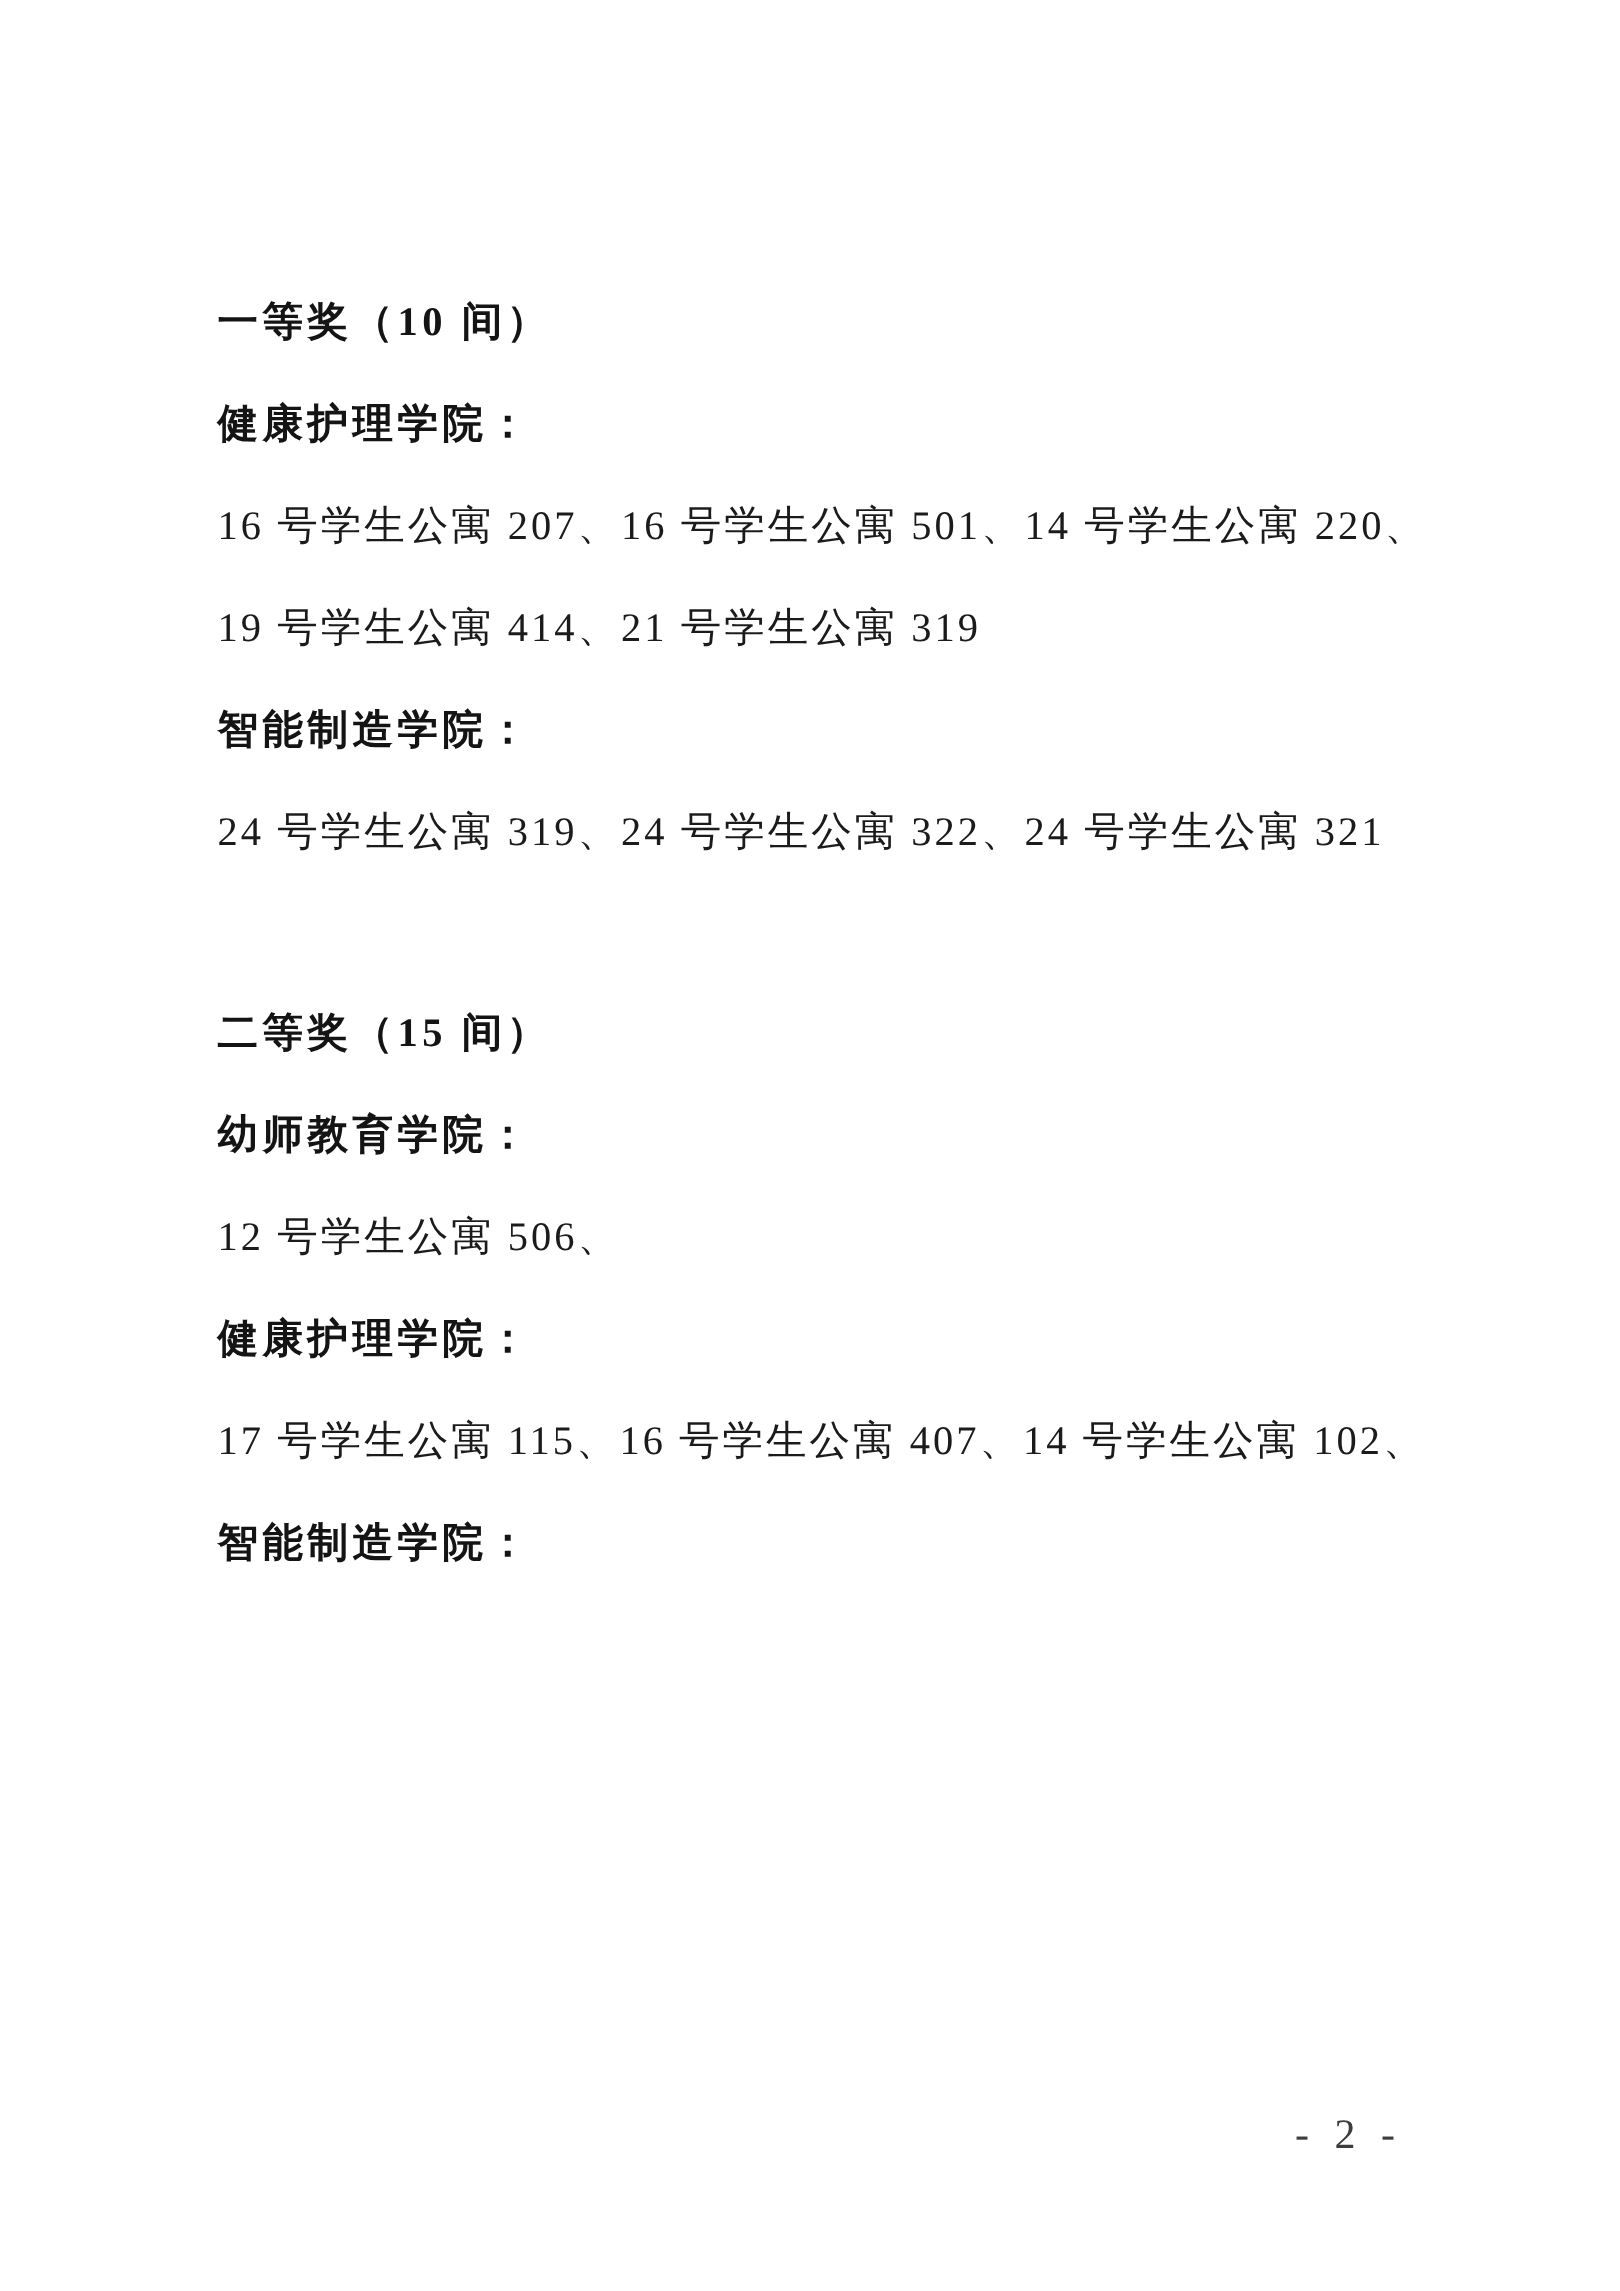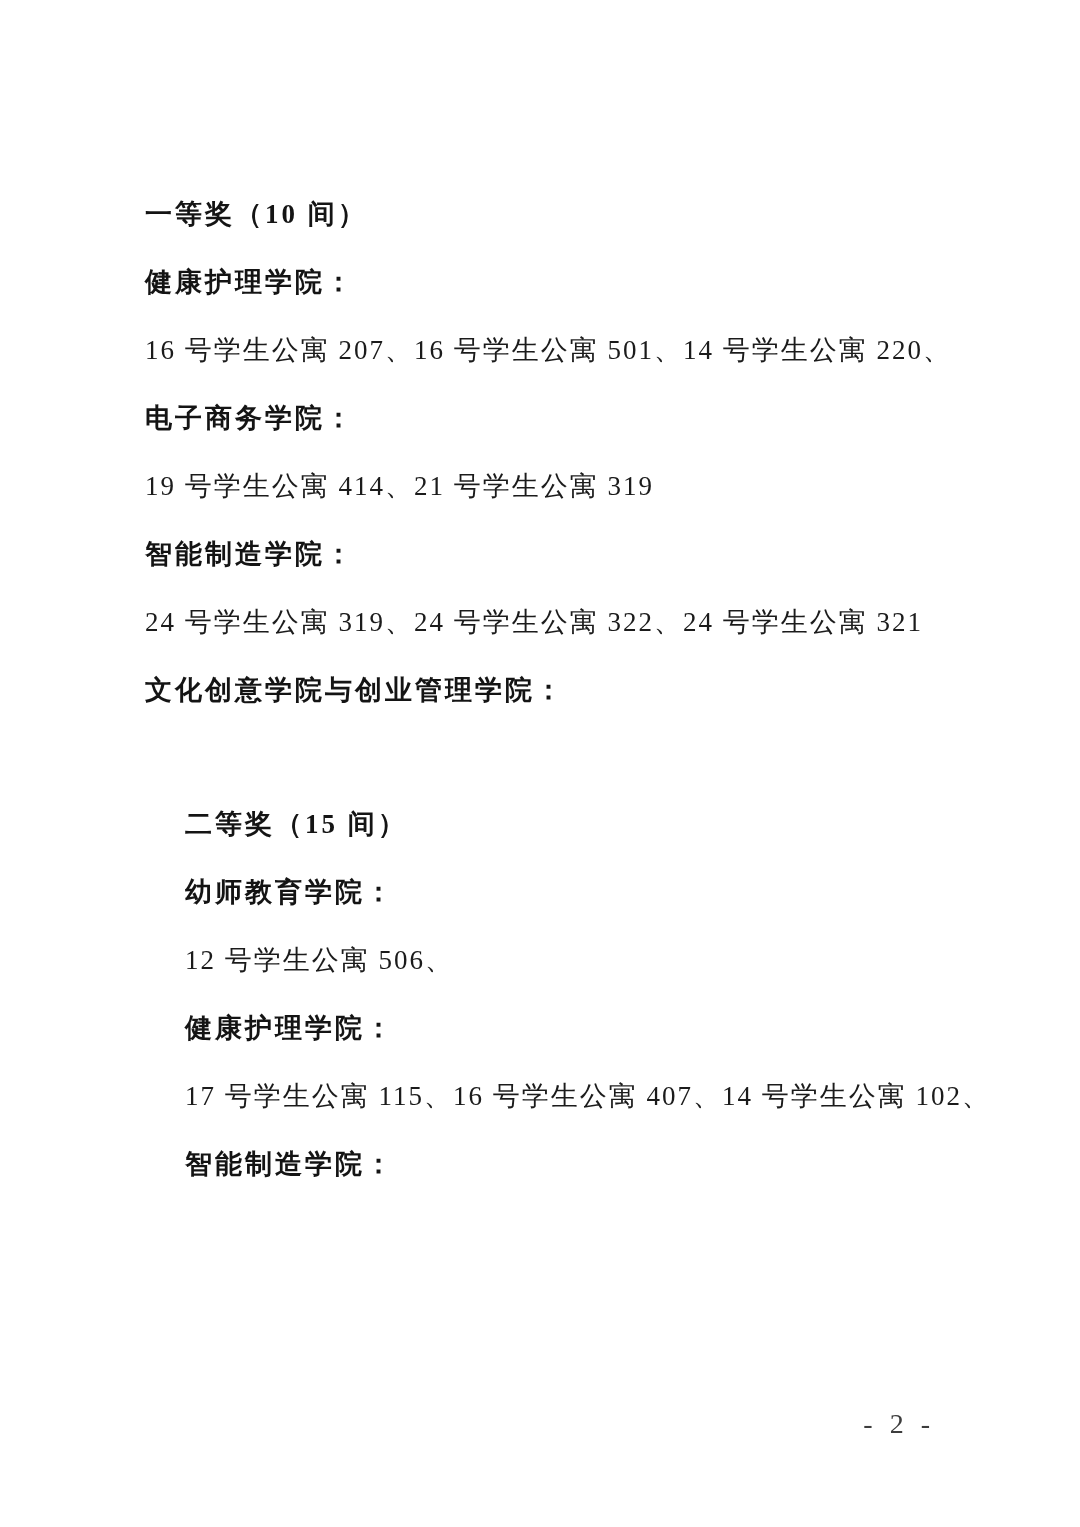"电子商务学院：" p.line { html: <p>电子商务学院：</p> -> none }
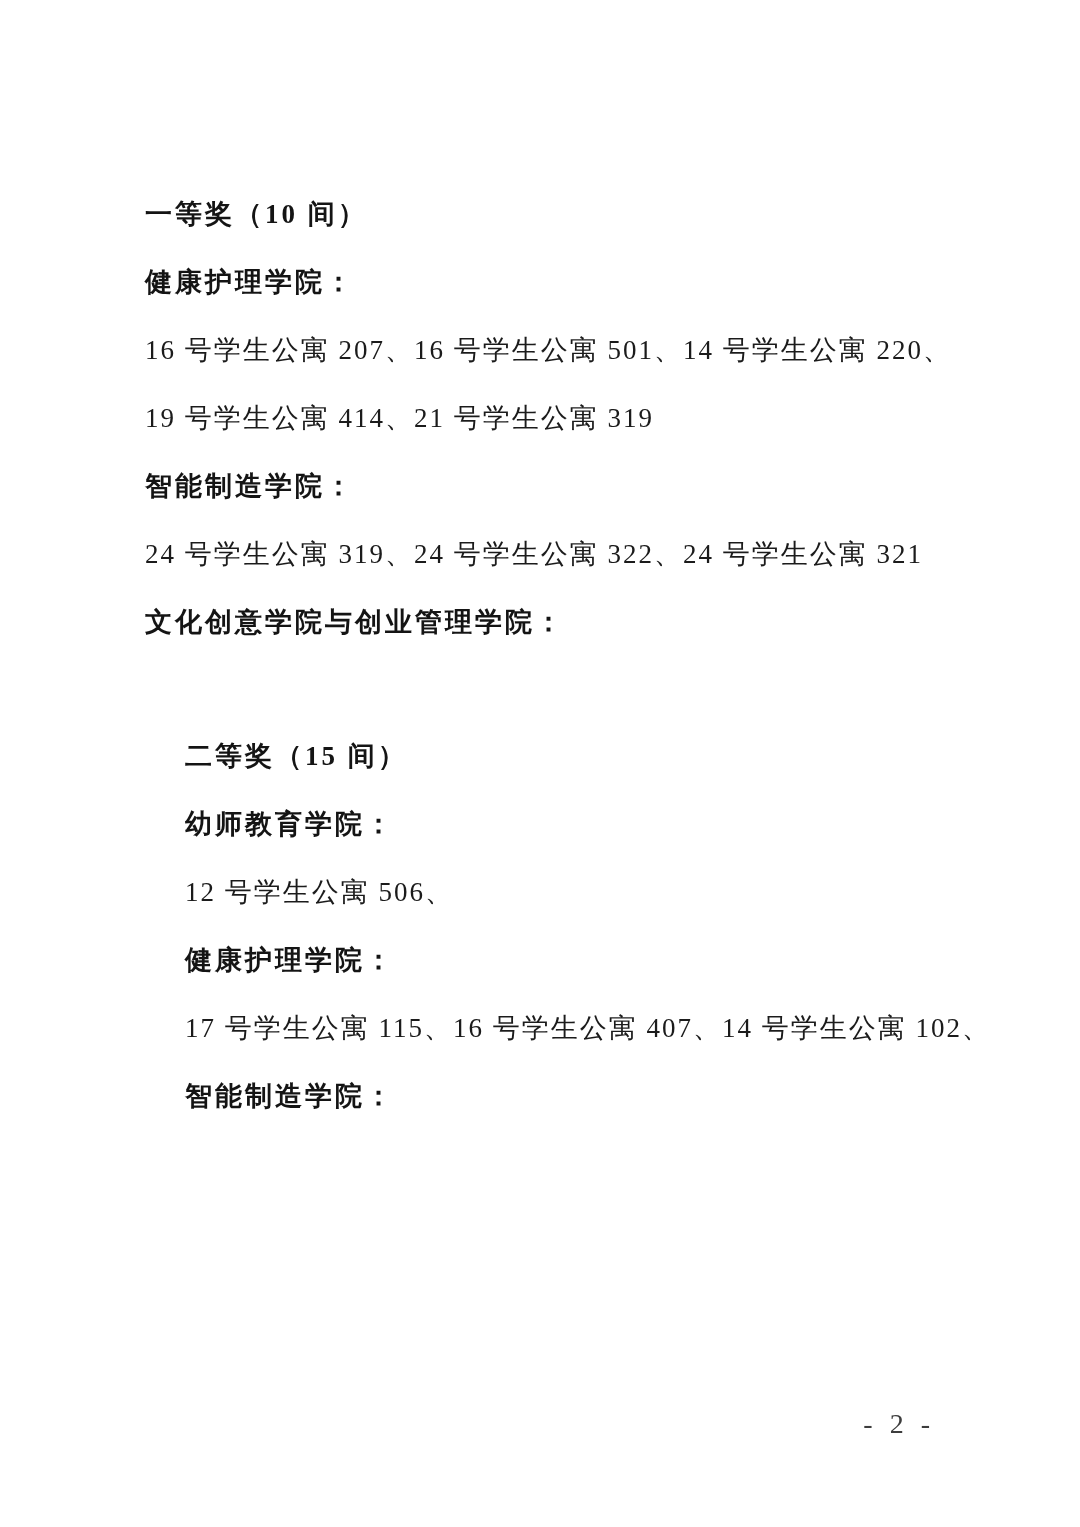"文化创意学院与创业管理学院：" p.line { html: <p>文化创意学院与创业管理学院：</p> -> none }
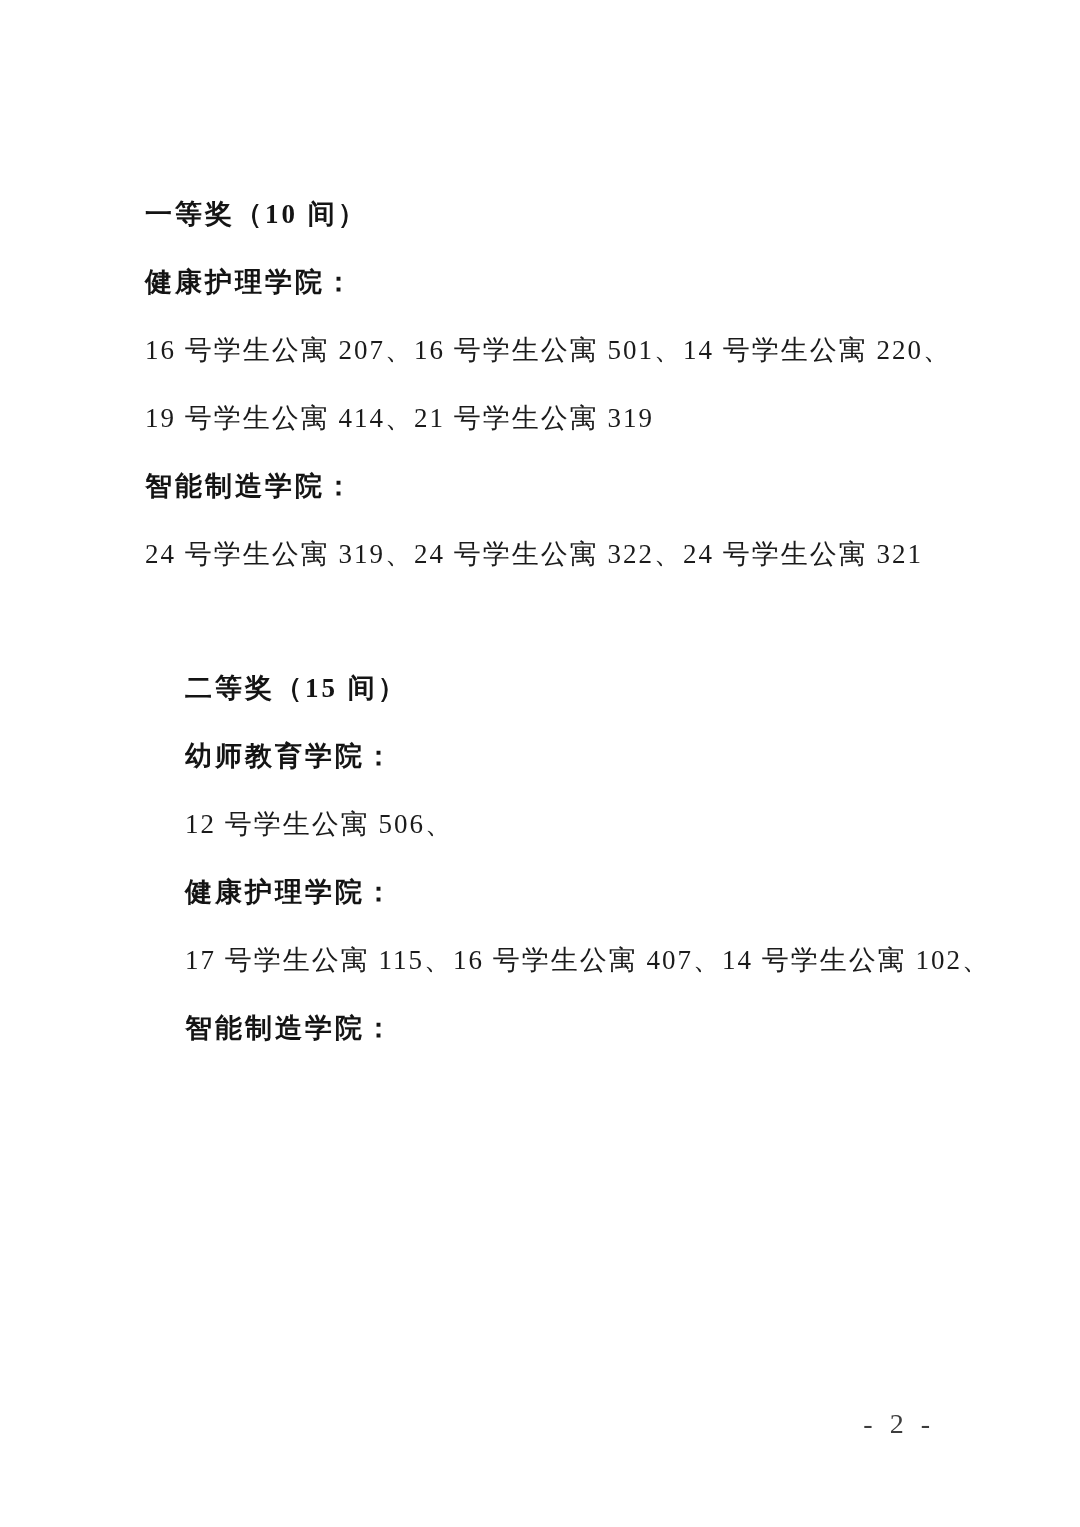"二等奖（15 间）" .section-second { margin-left: 40px -> none }
